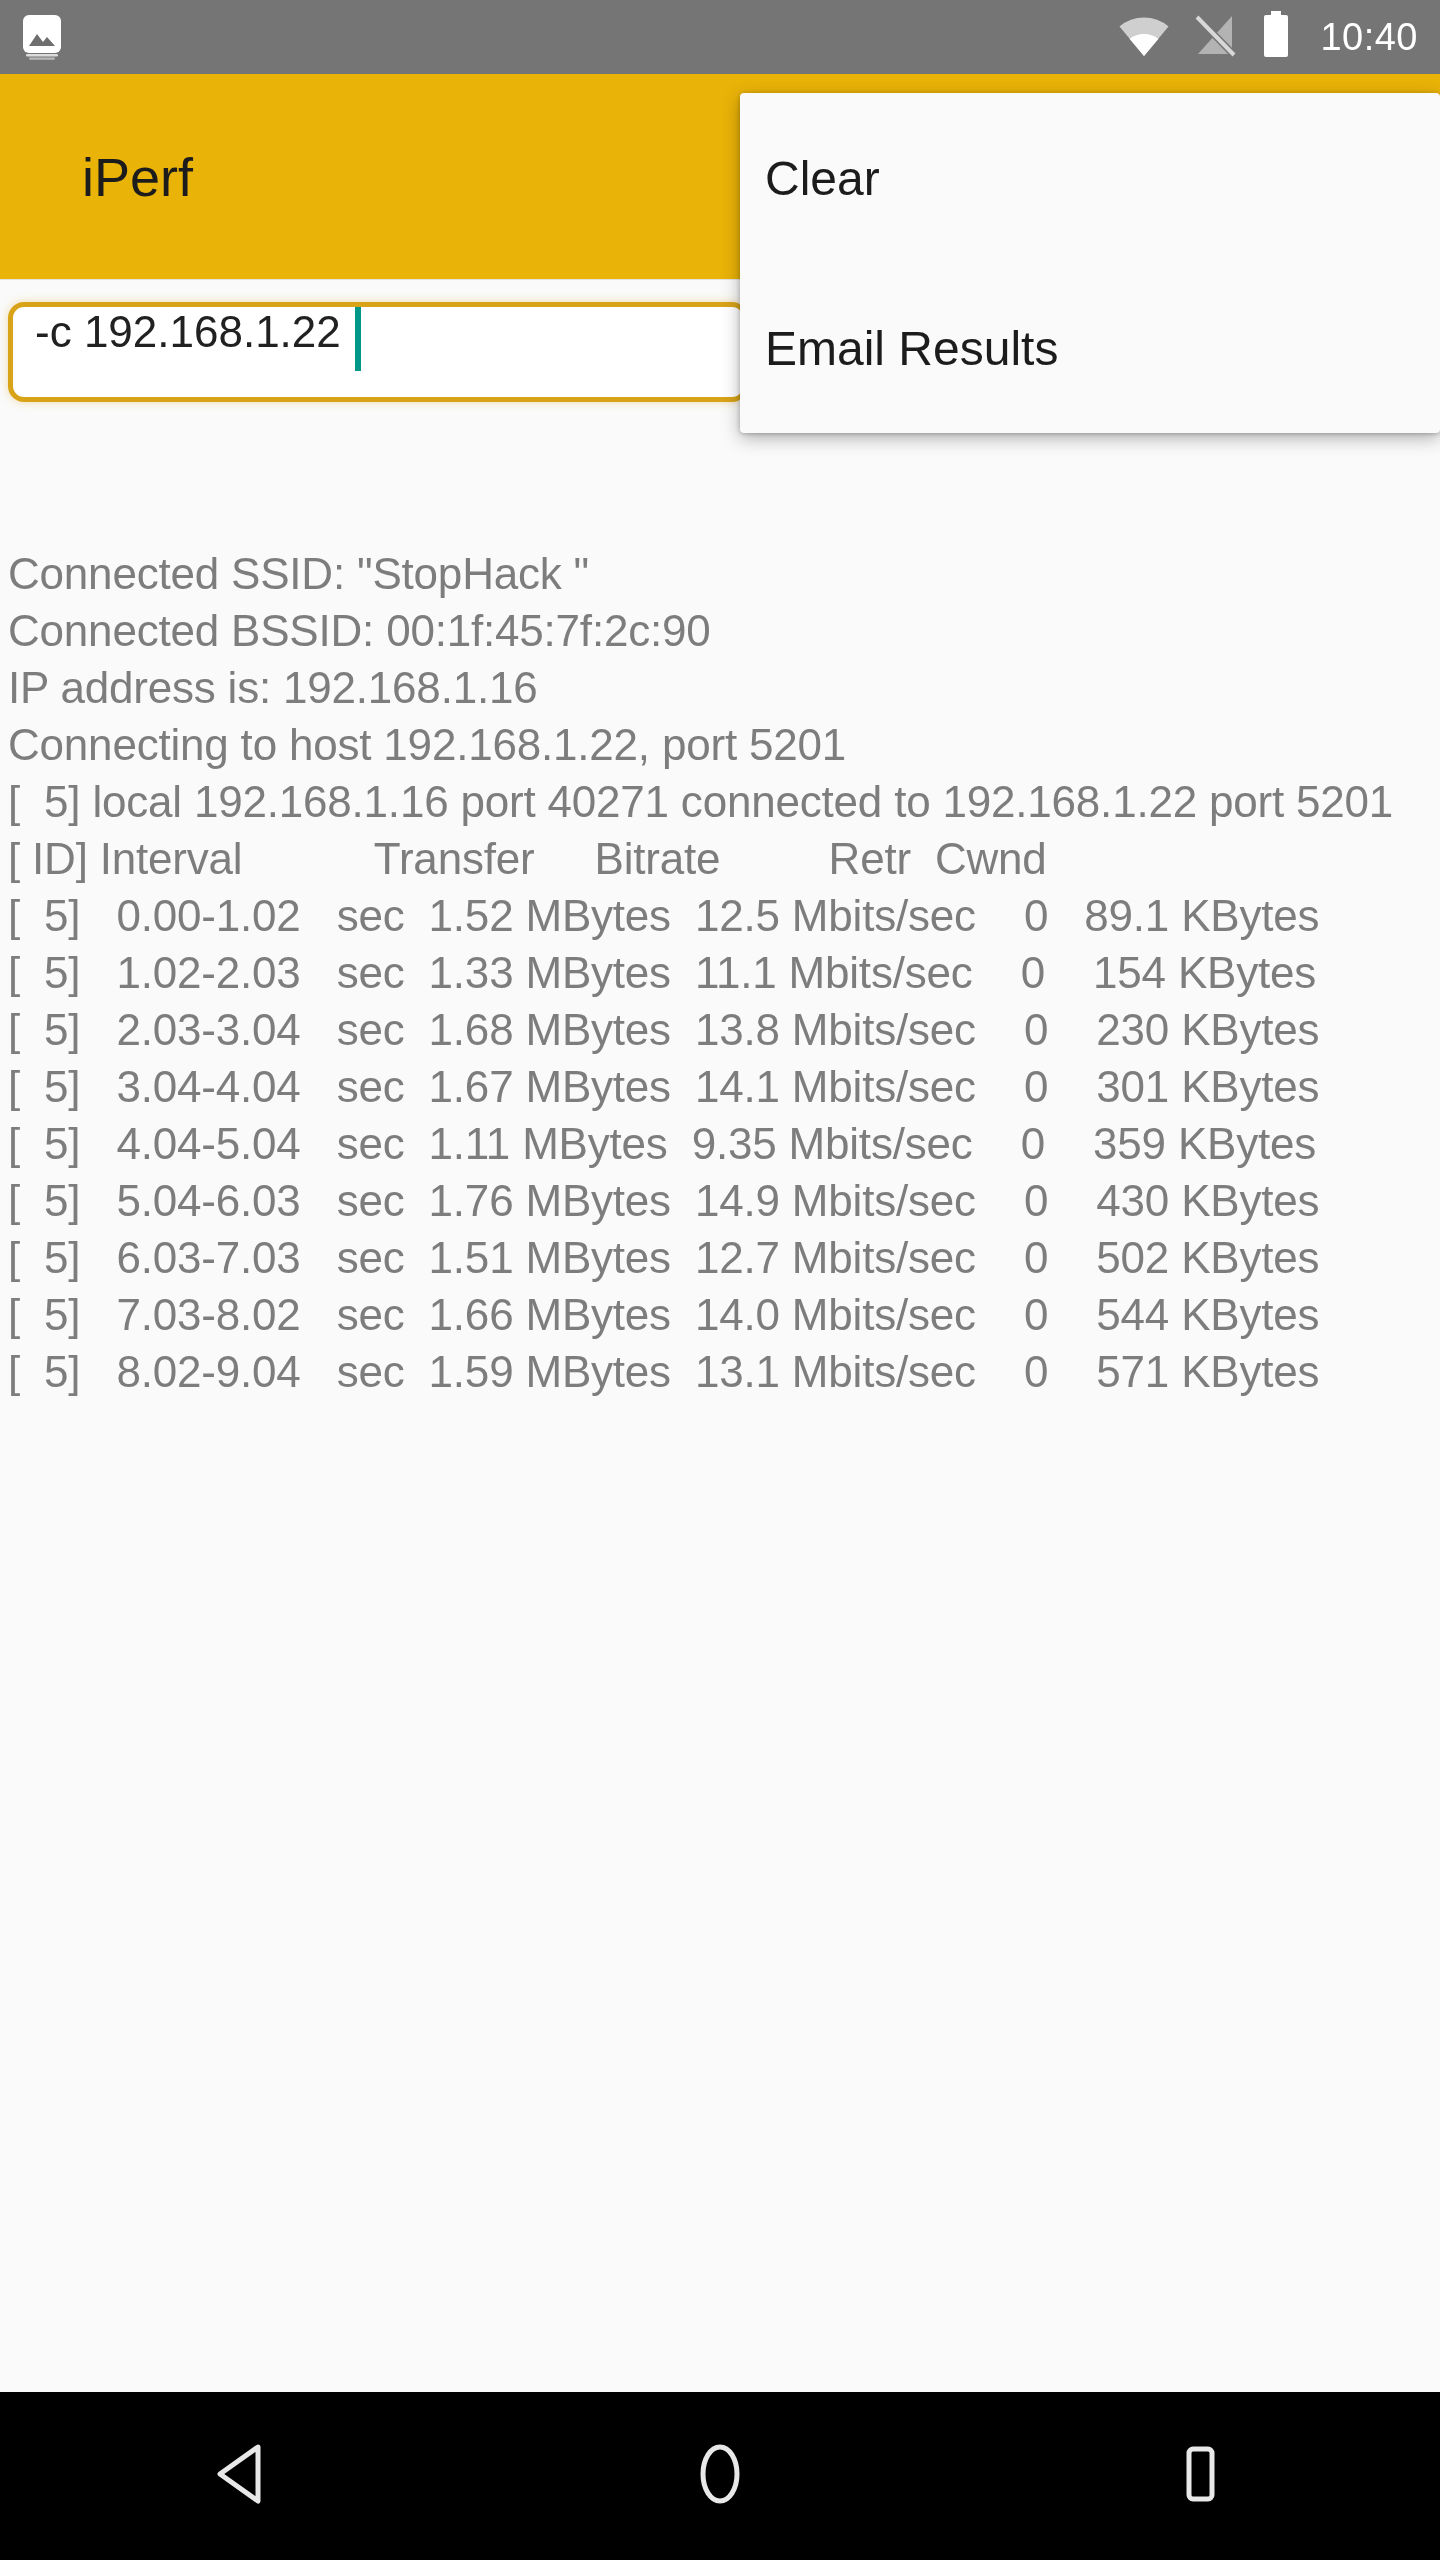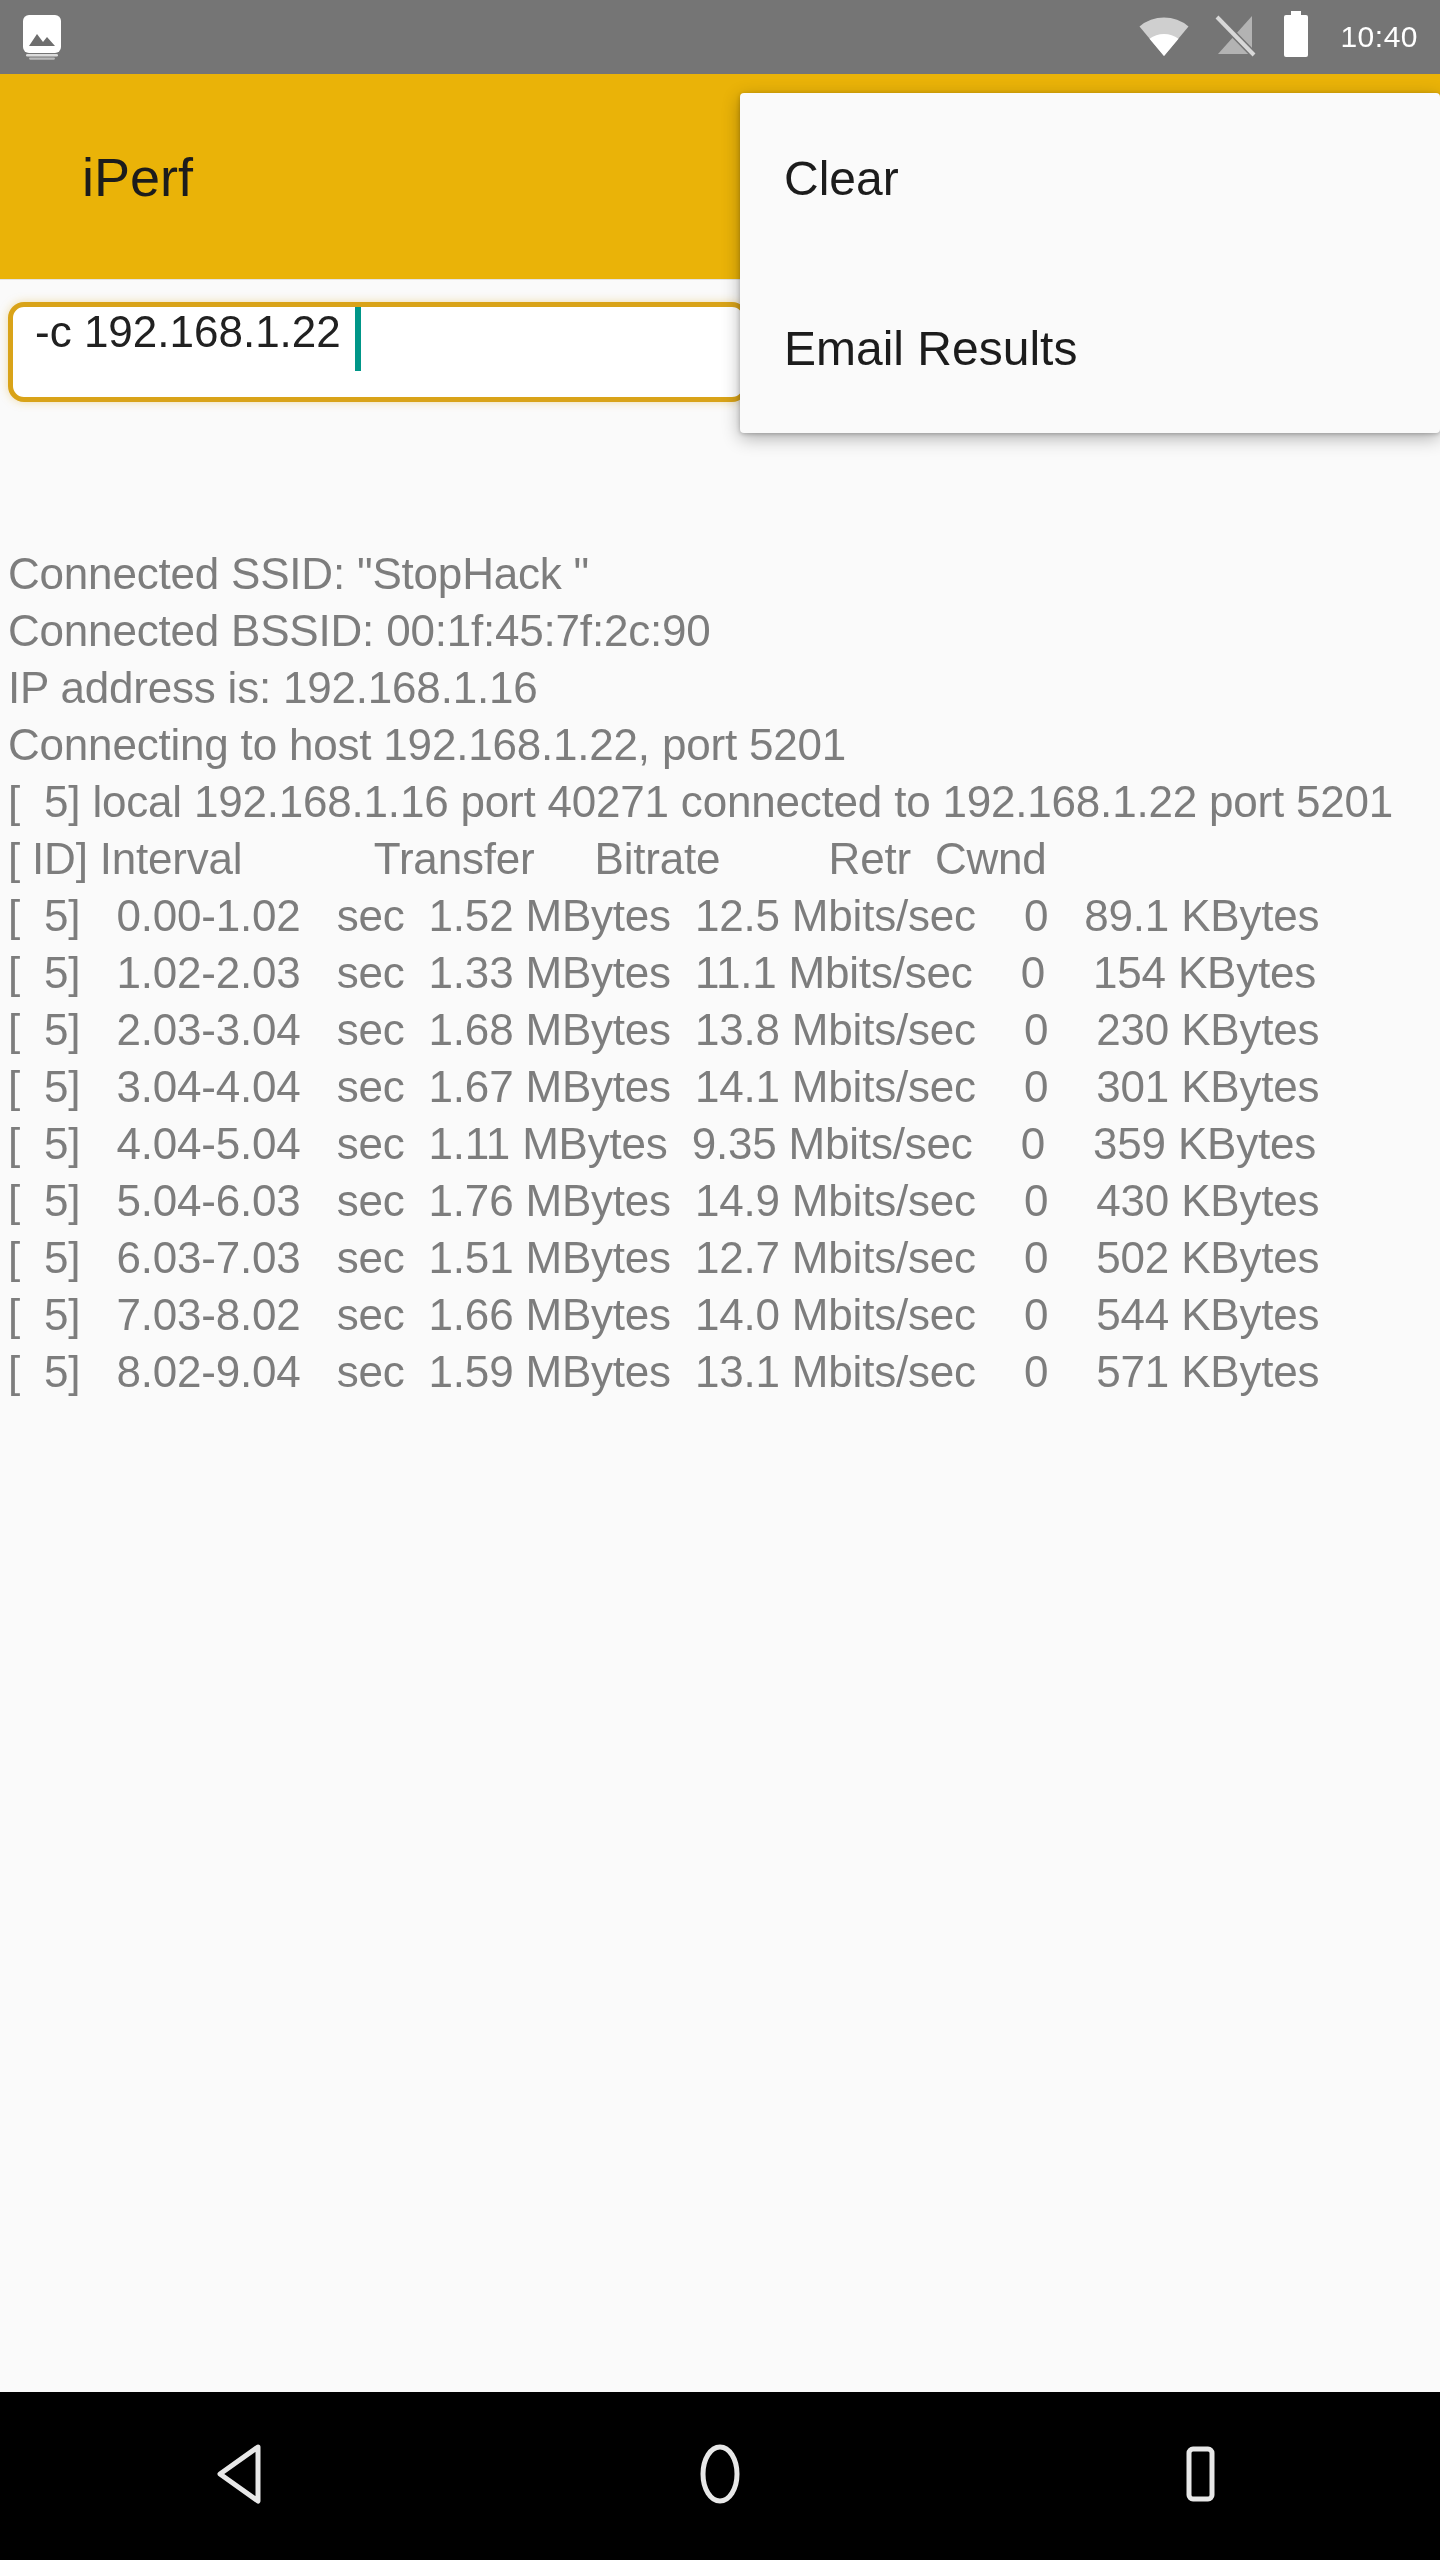"10:40" .sb-time { font-size: 30px -> 38px }
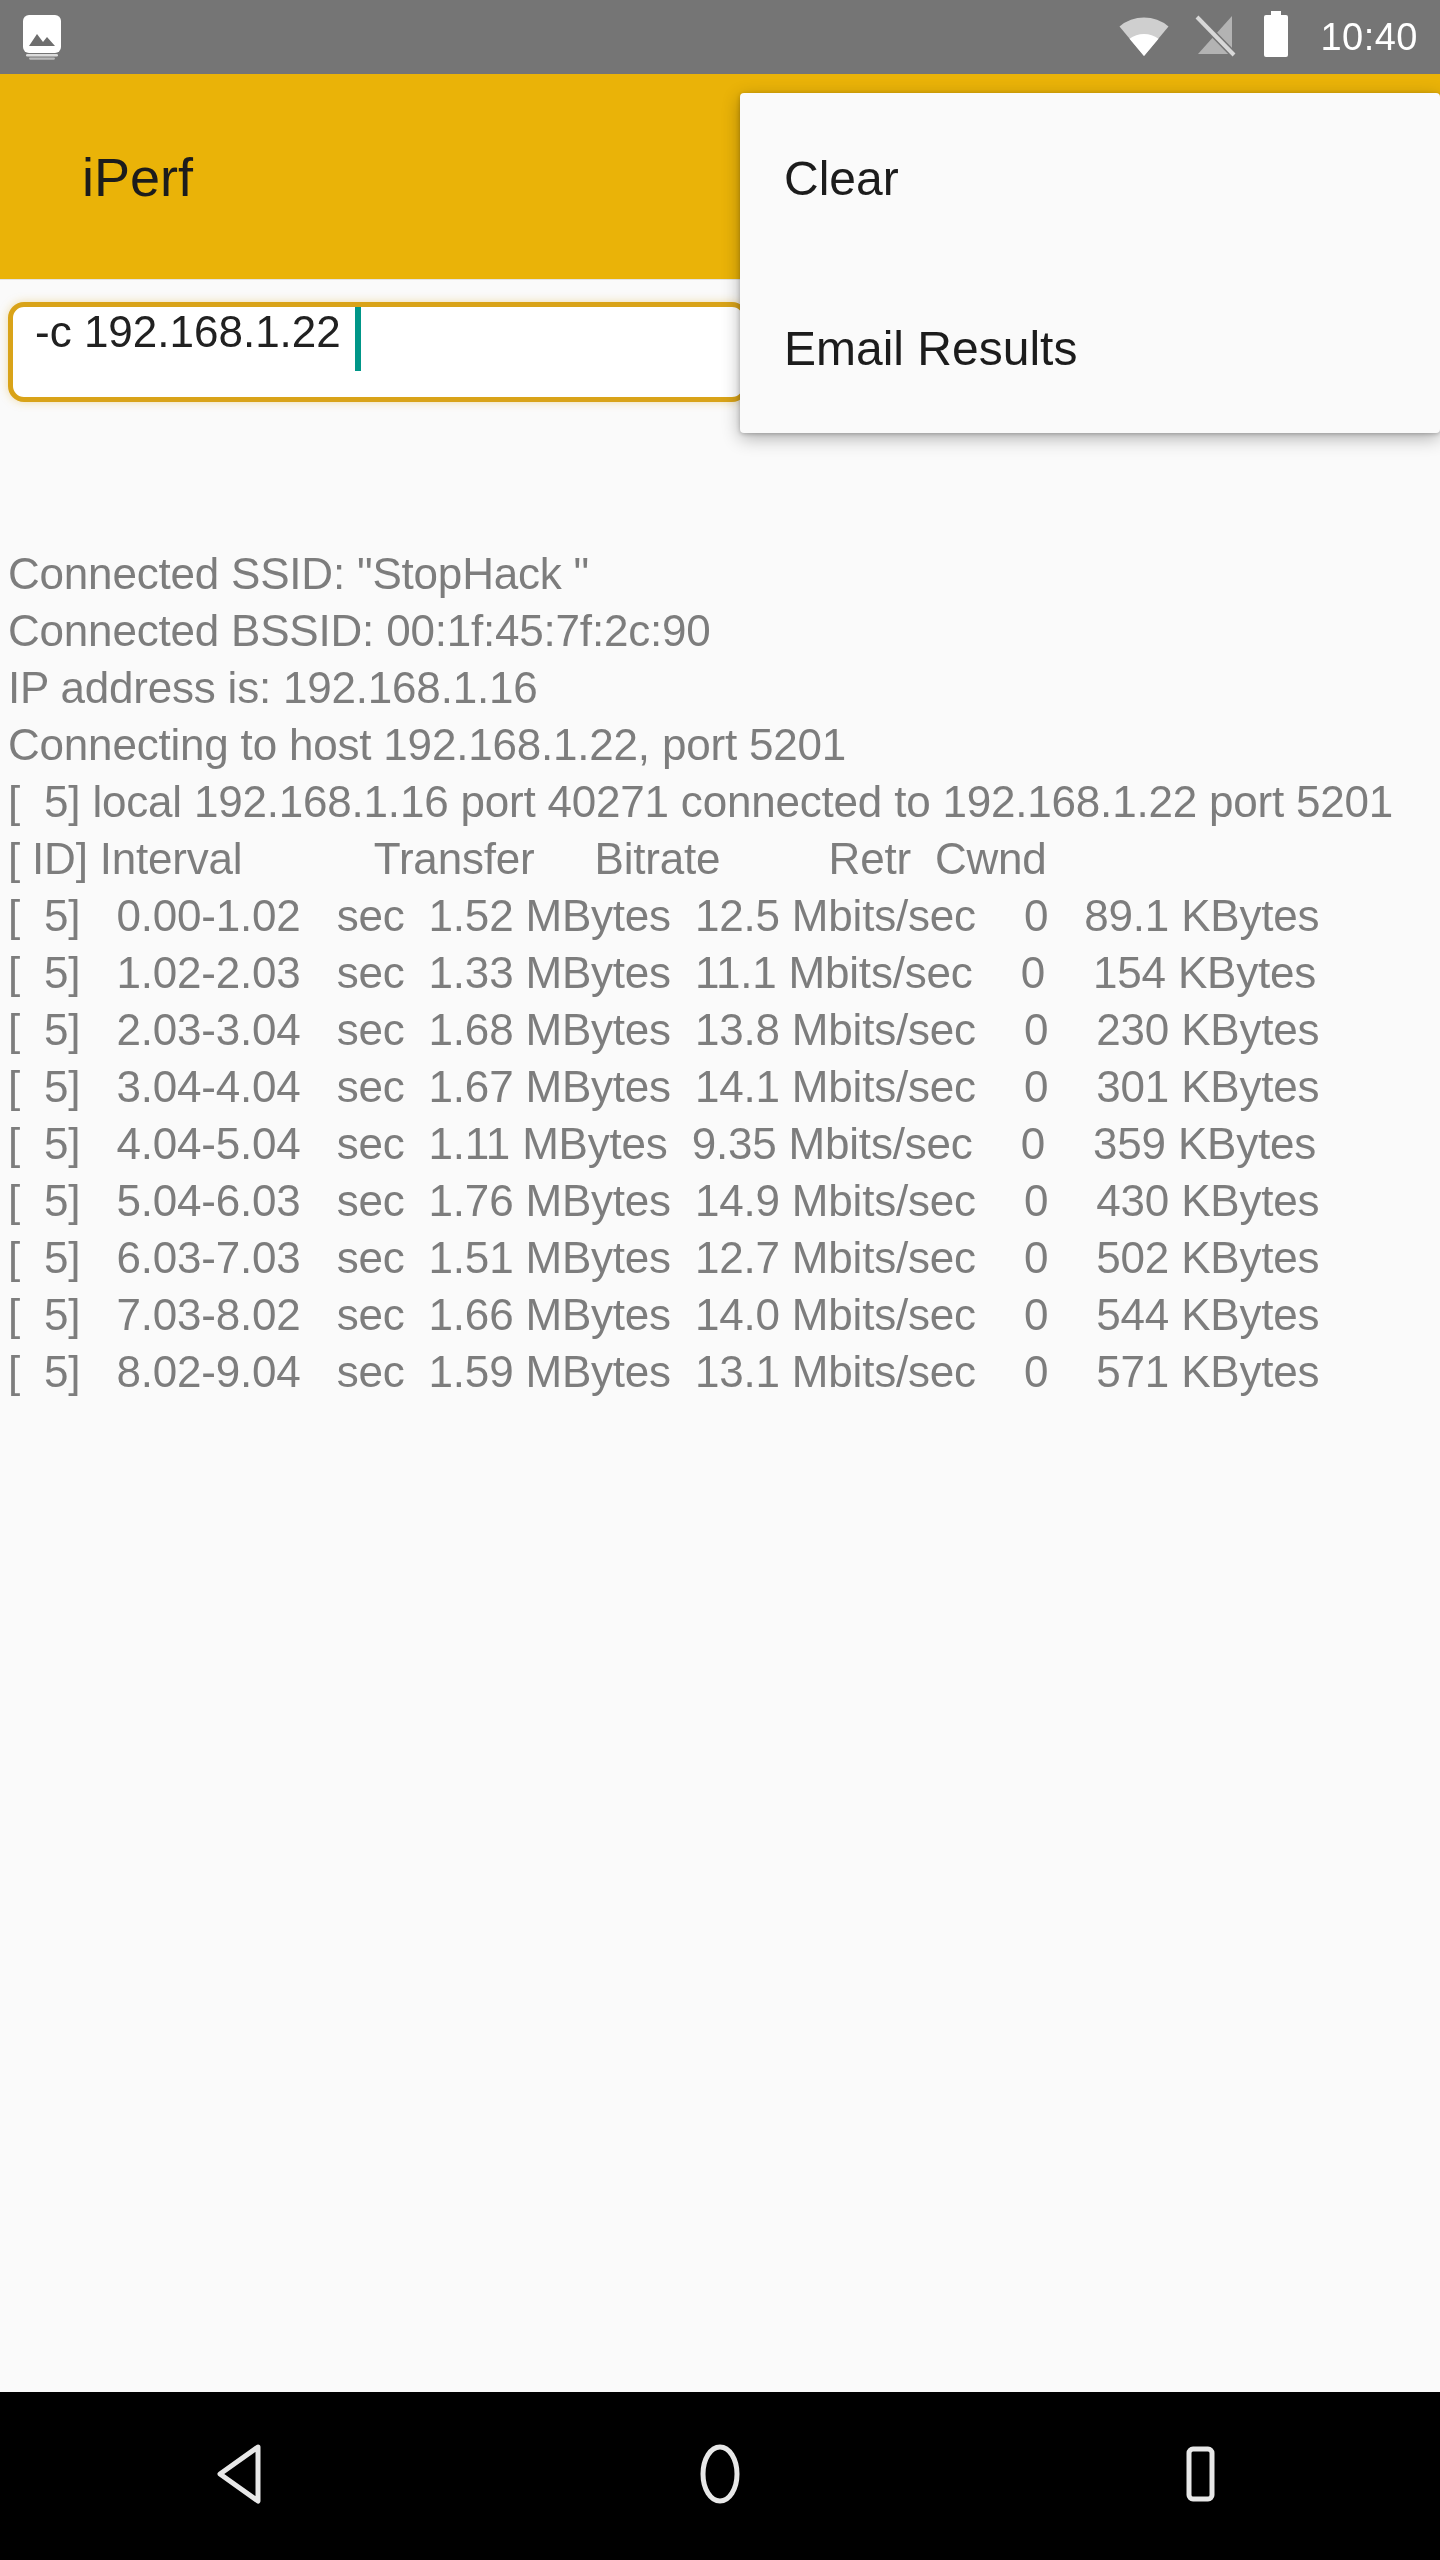"Clear" .popup-item { padding-left: 44px -> 25px }
